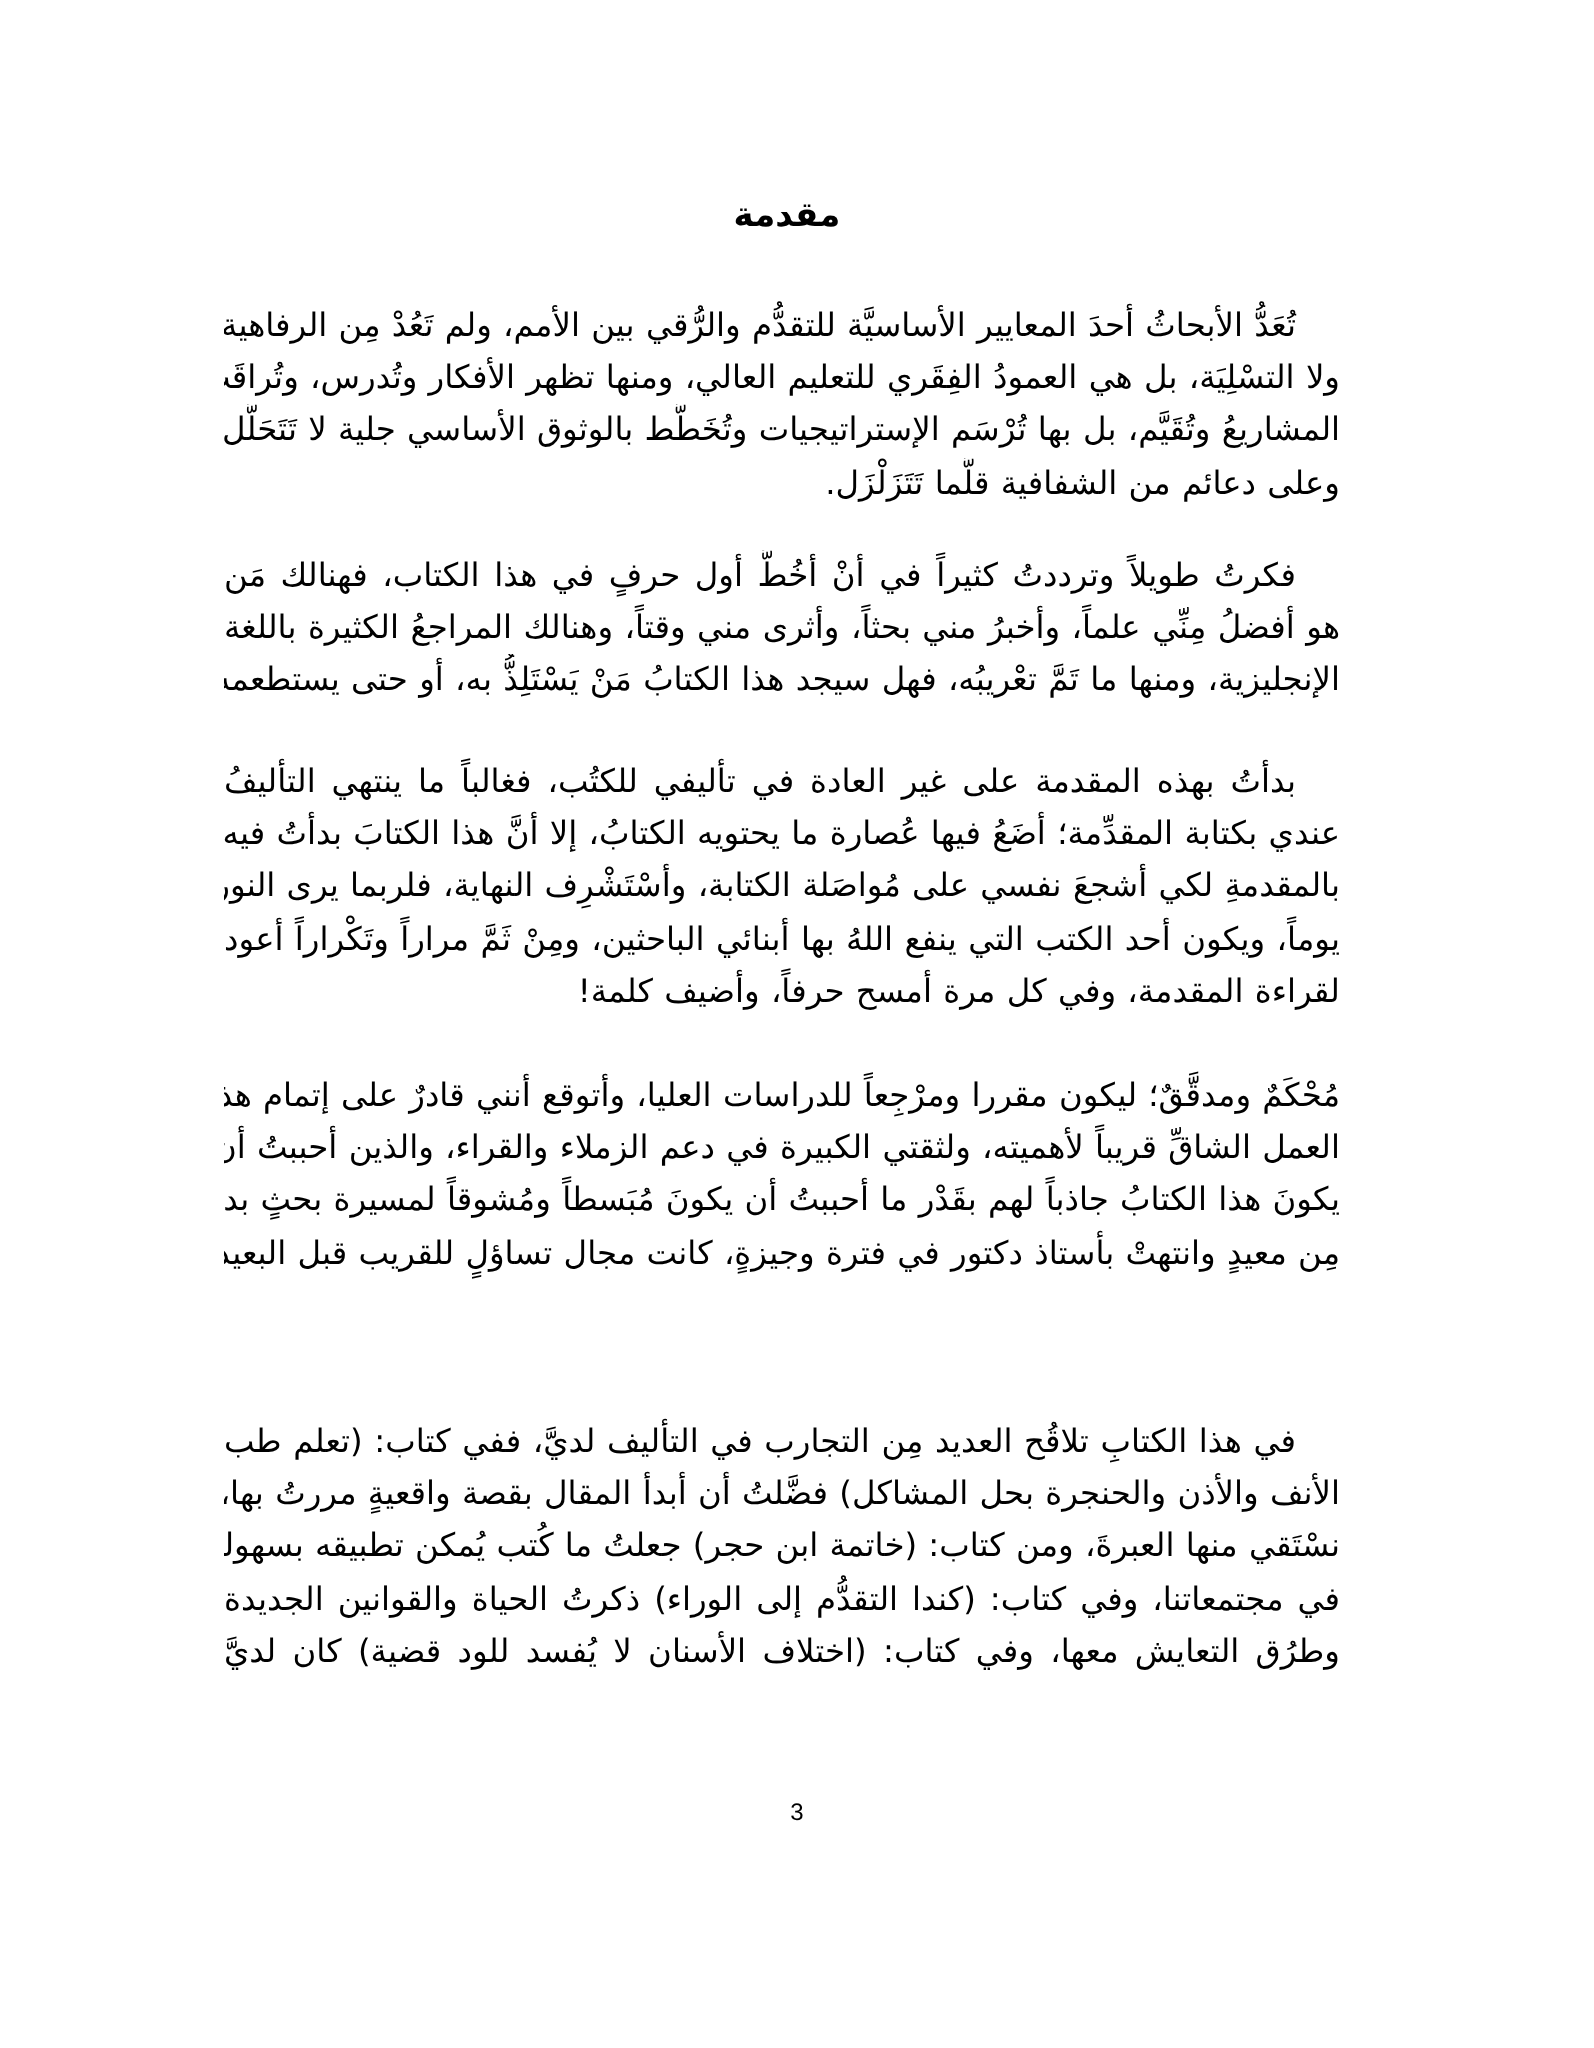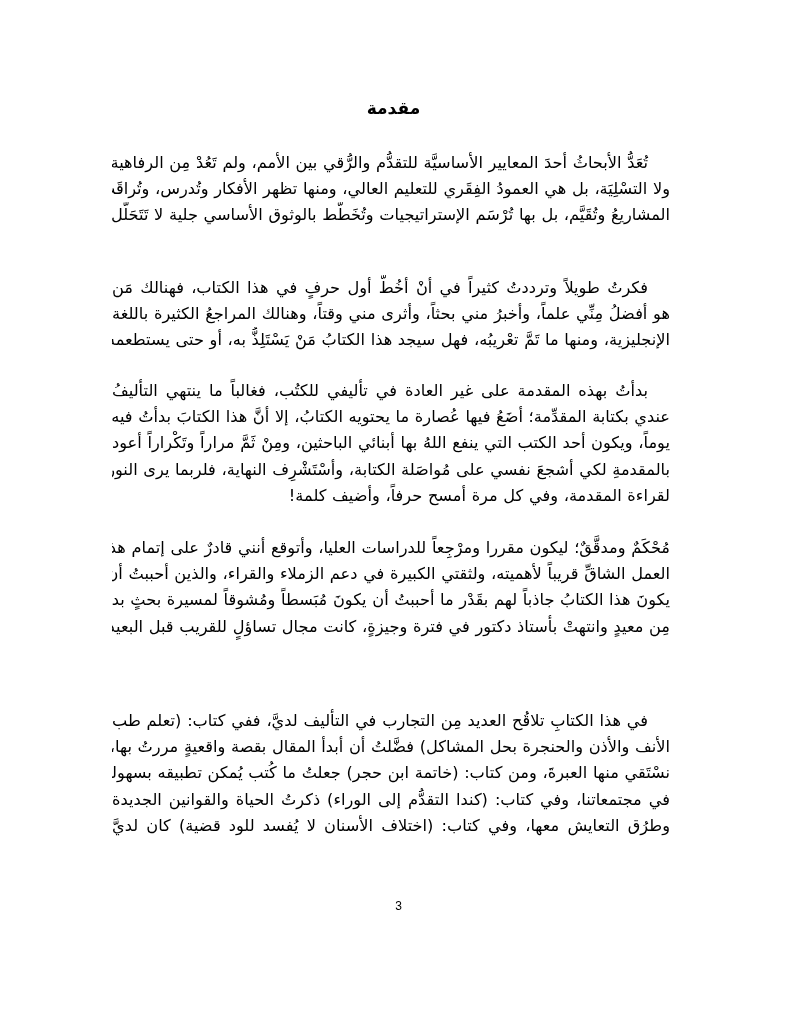"وعلى دعائم من الشفافية قلَّما" span.line { html: none -> <span>وعلى دعائم من الشفافية قلَّما تَتَزَلْزَل.</span> }
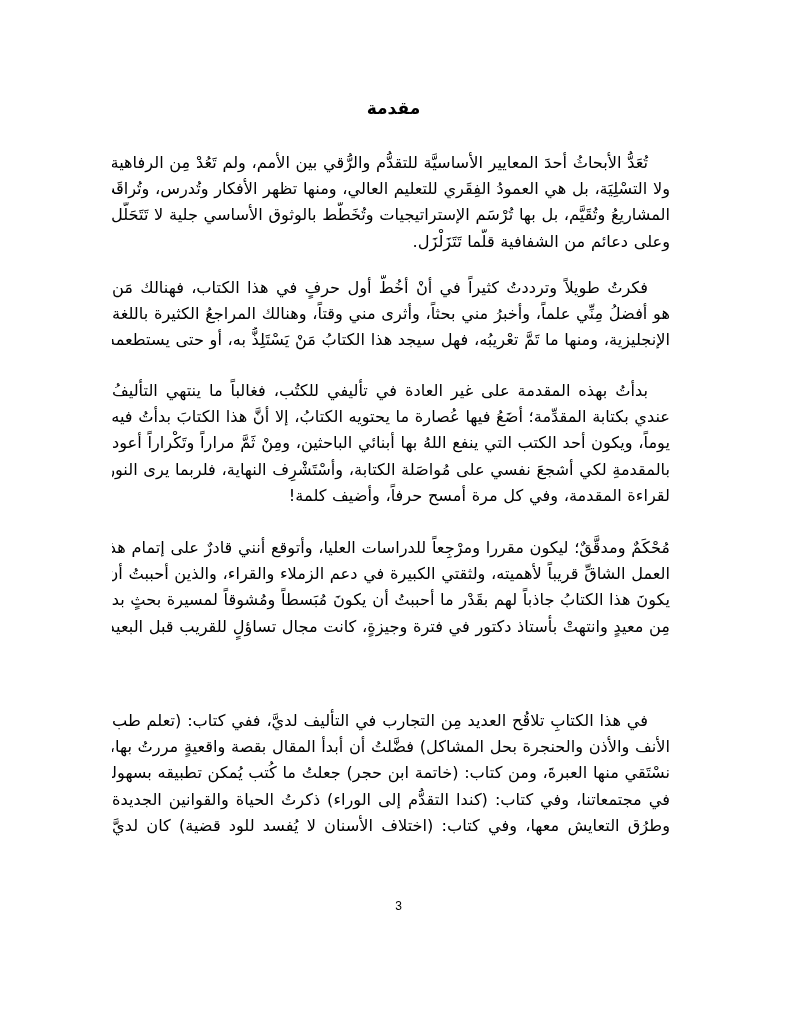"يوماً، ويكون أحد الكتب التي" span.line { order: before "بالمقدمةِ لكي أشجعَ نفسي على" -> after "بالمقدمةِ لكي أشجعَ نفسي على" }
